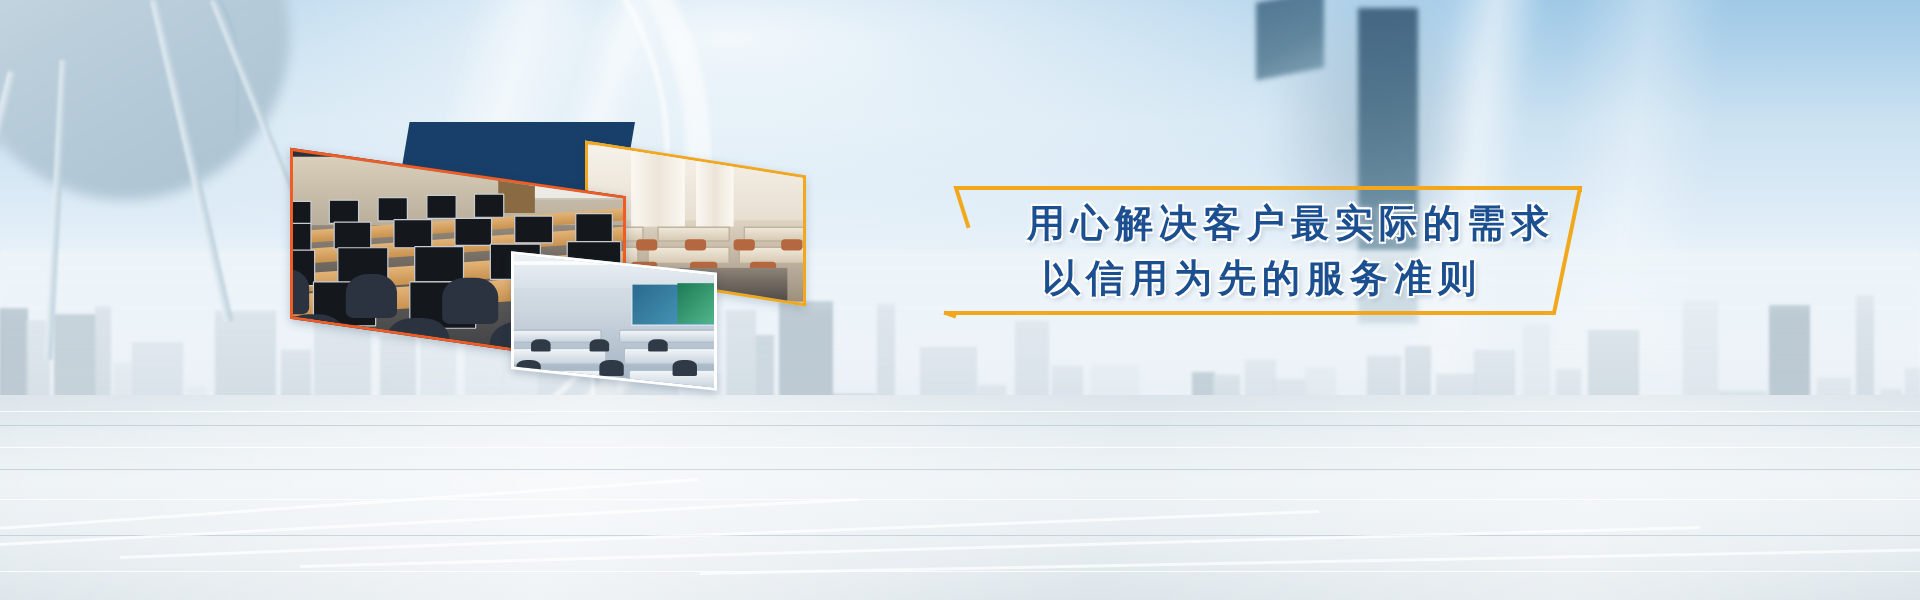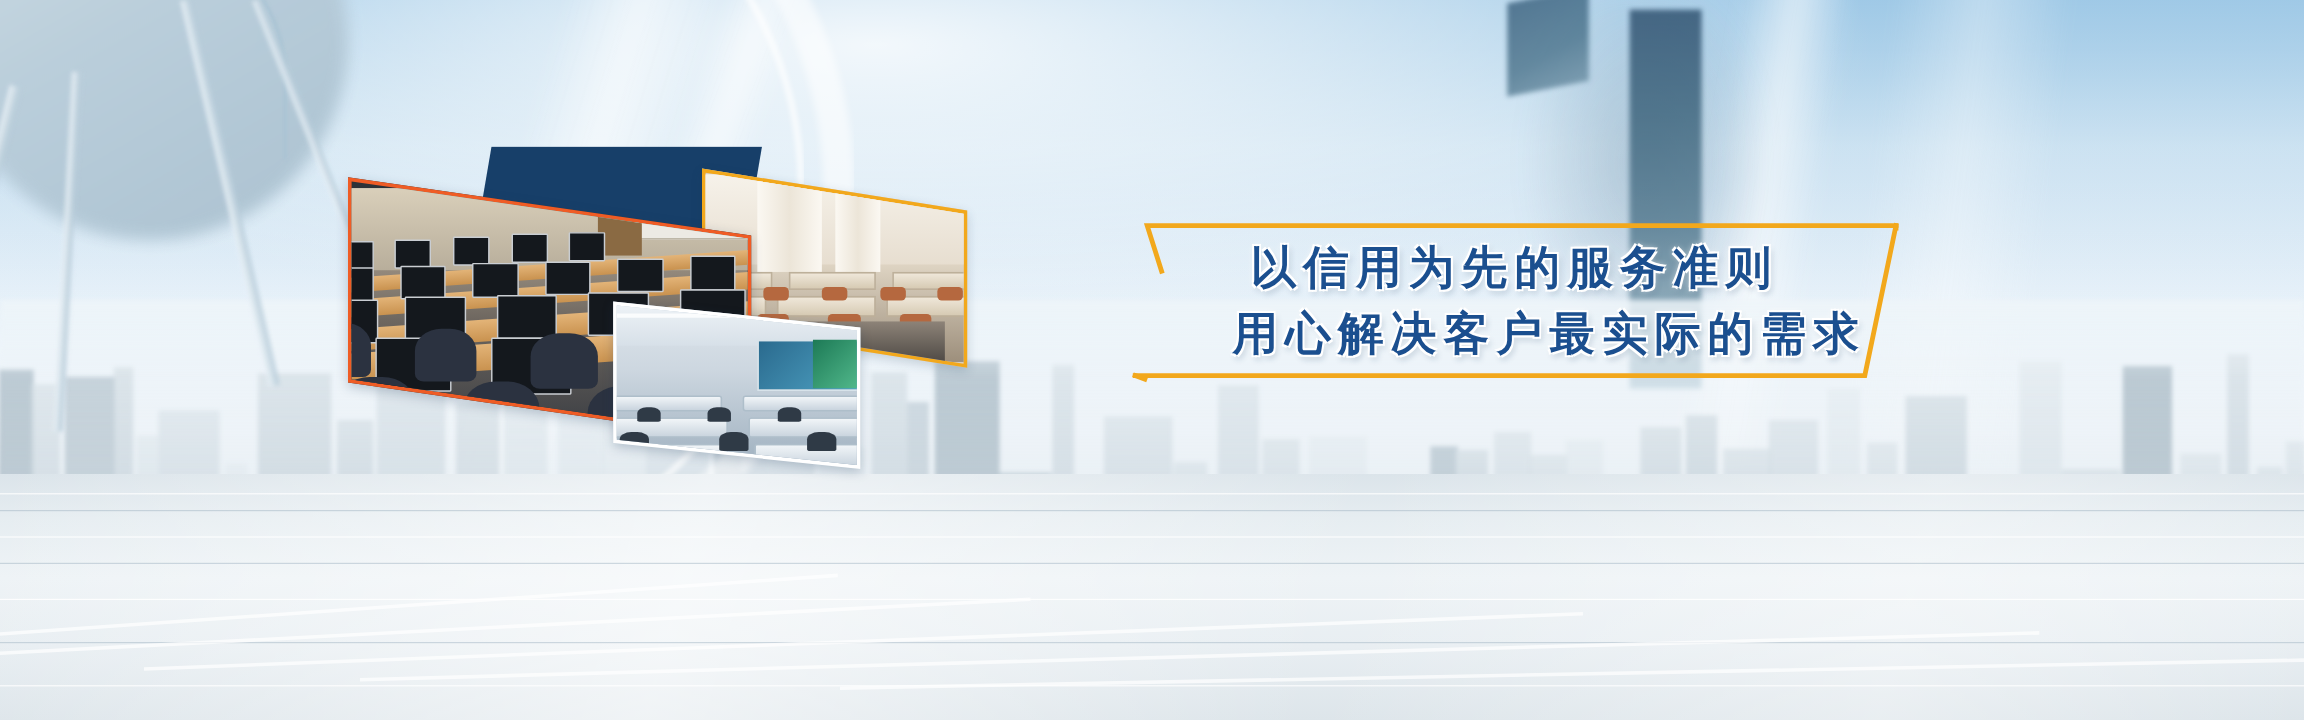"以信用为先的服务准则" div.line { order: before "用心解决客户最实际的需求" -> after "用心解决客户最实际的需求" }
